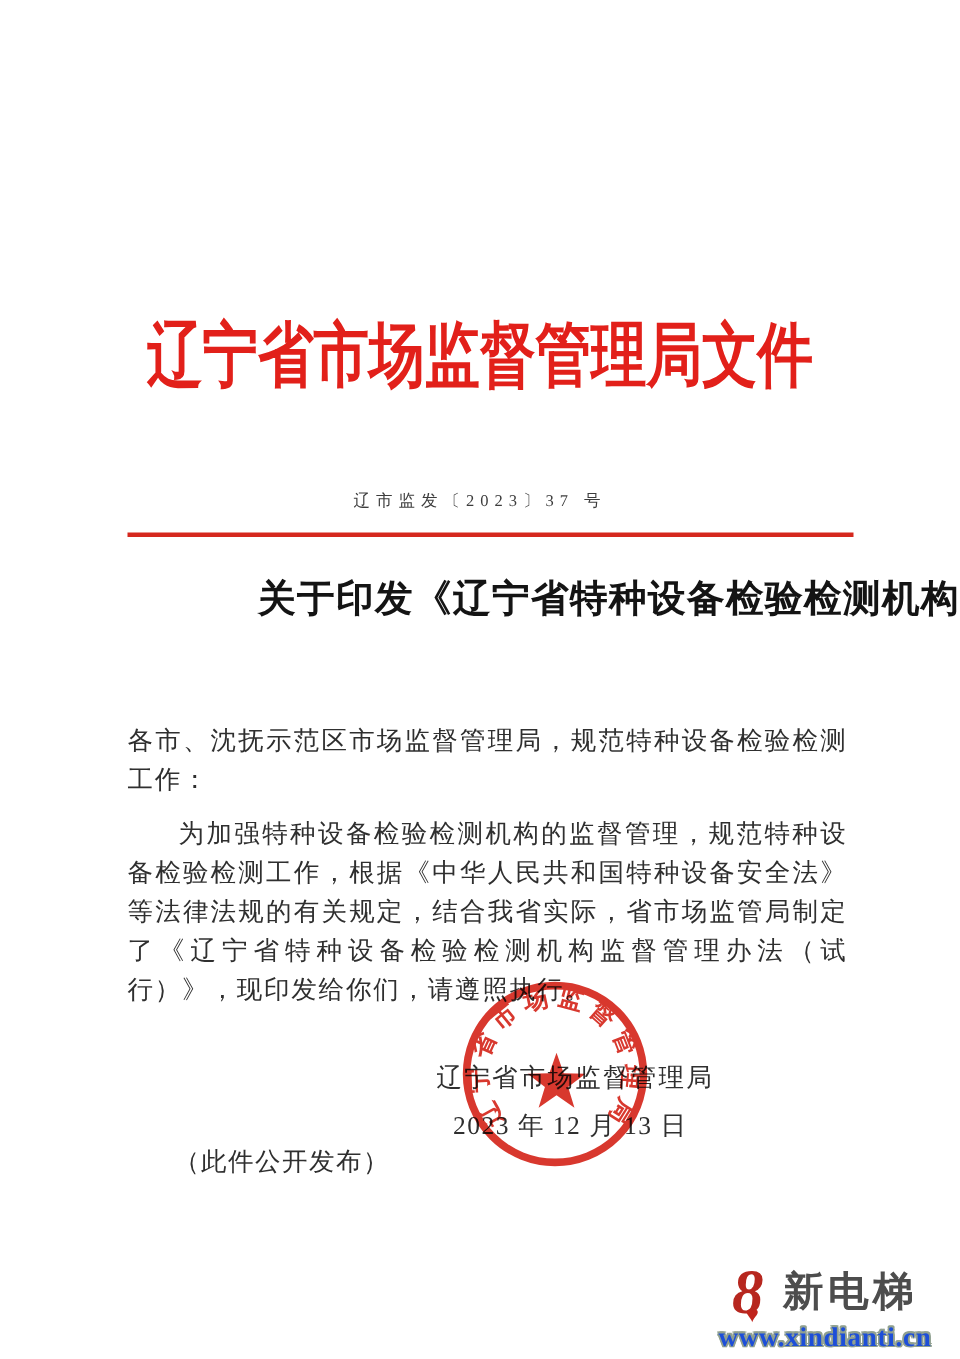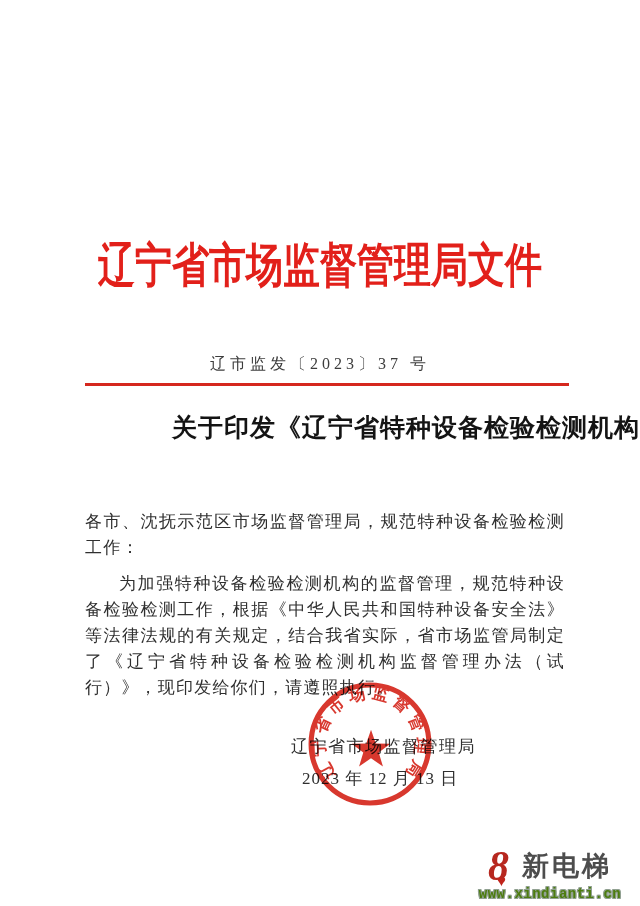"辽宁省市场监督管理局文件" .page { margin-top: 28px -> none }
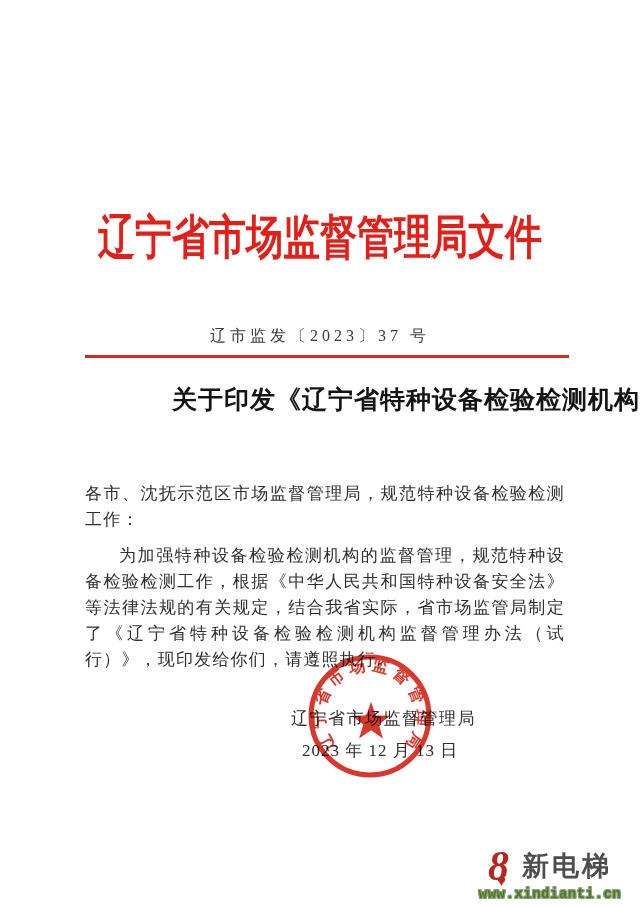"辽市监发〔2023〕37 号" .doc-number { font-size: 16px -> 11px }
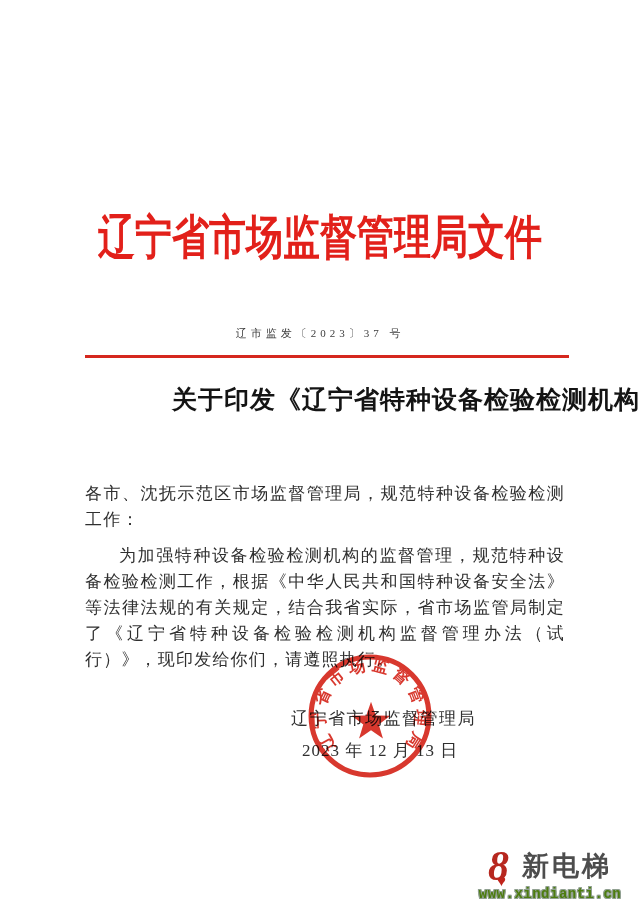"（此件公开发布）" div.publish-note { html: none -> <div>（此件公开发布）</div> }
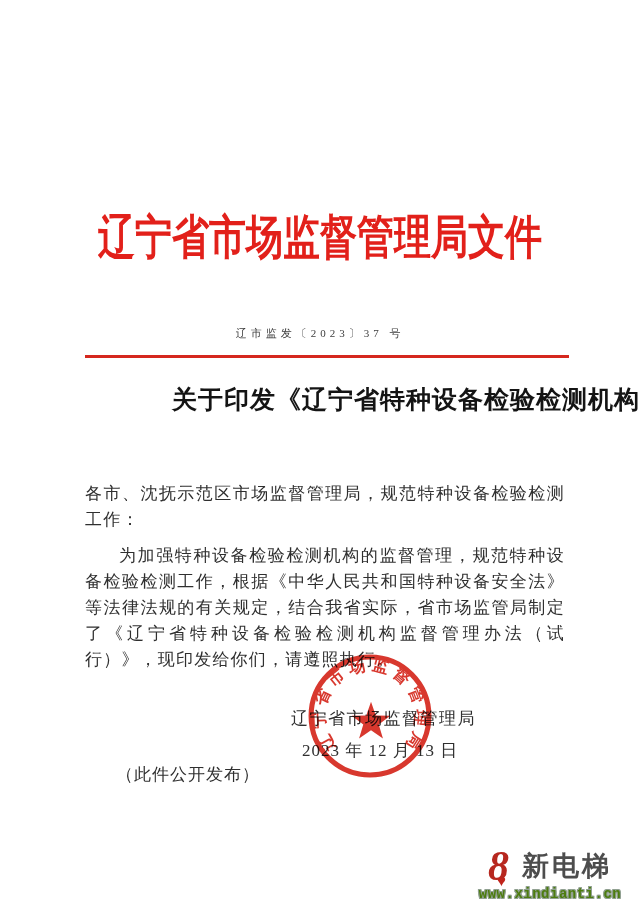"www.xindianti.cn" .wm-url { color: #4d7c0f -> #1d4ed8; font-family: Liberation Mono, monospace -> Liberation Serif, serif; font-size: 14px -> 18px }
